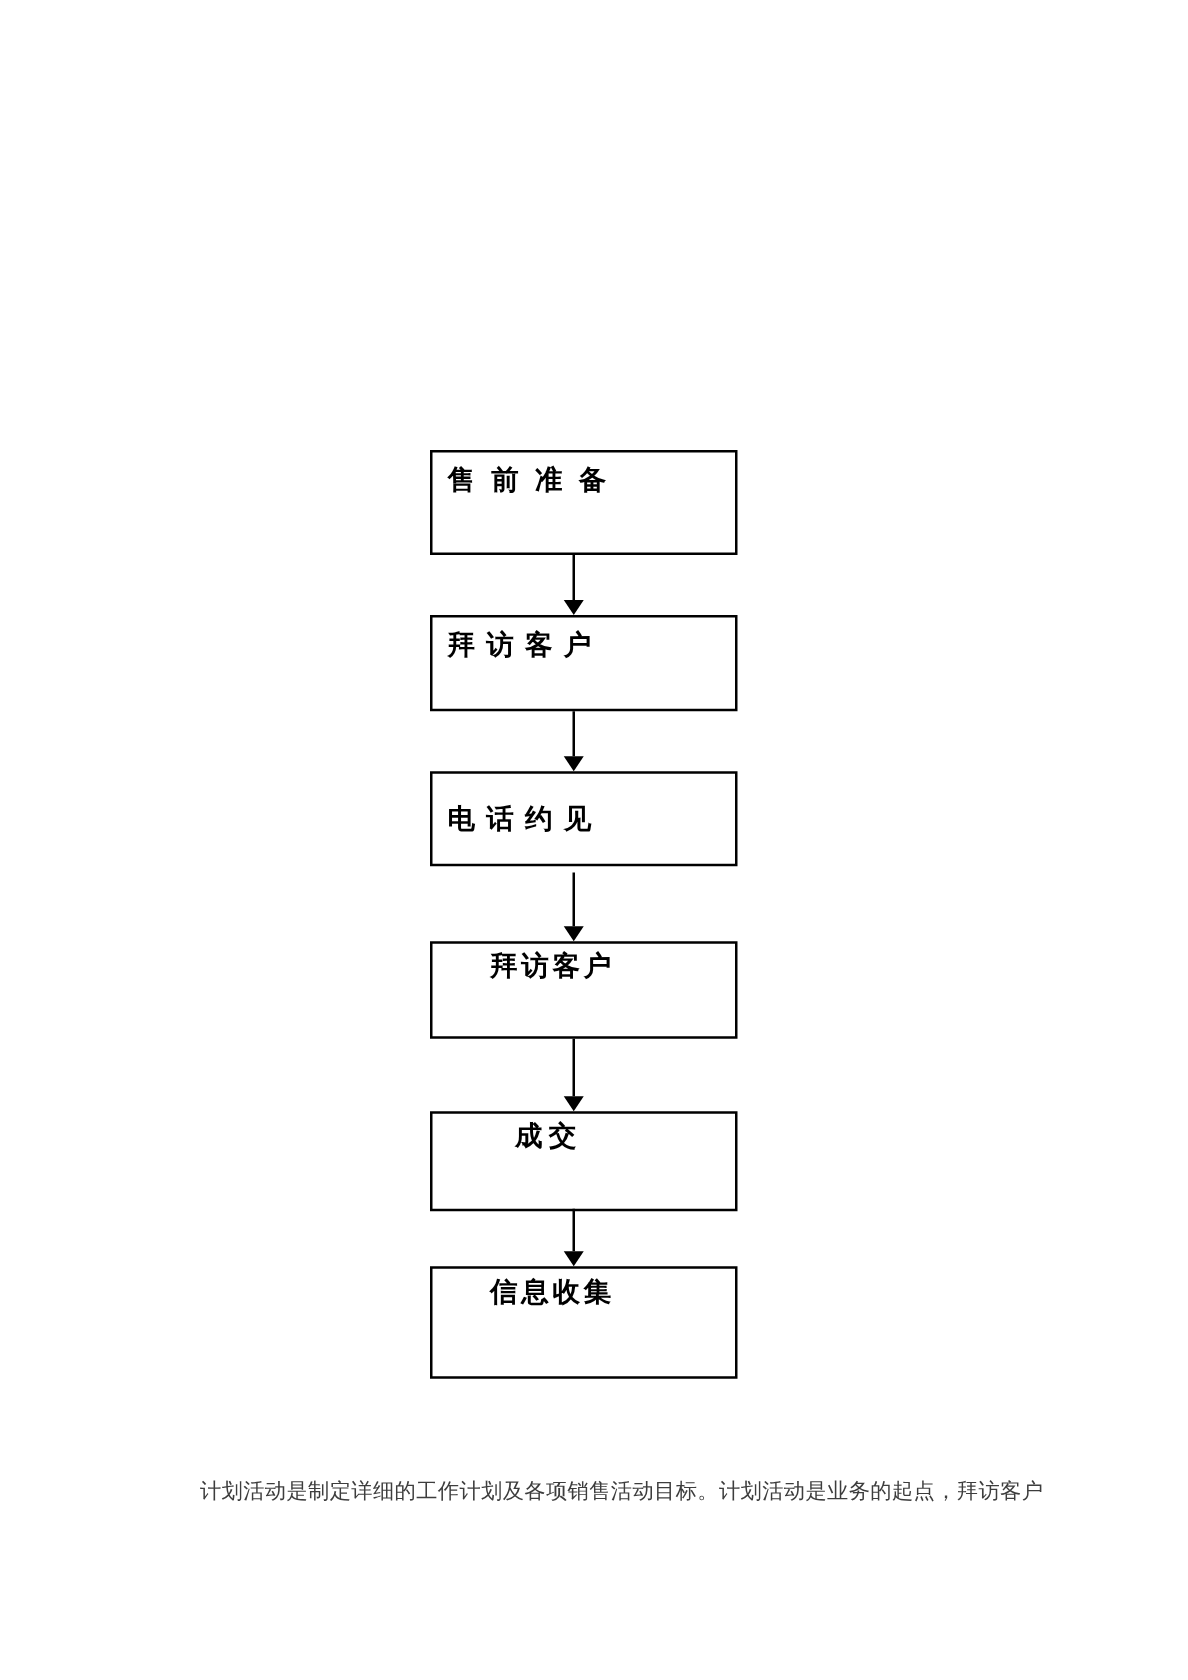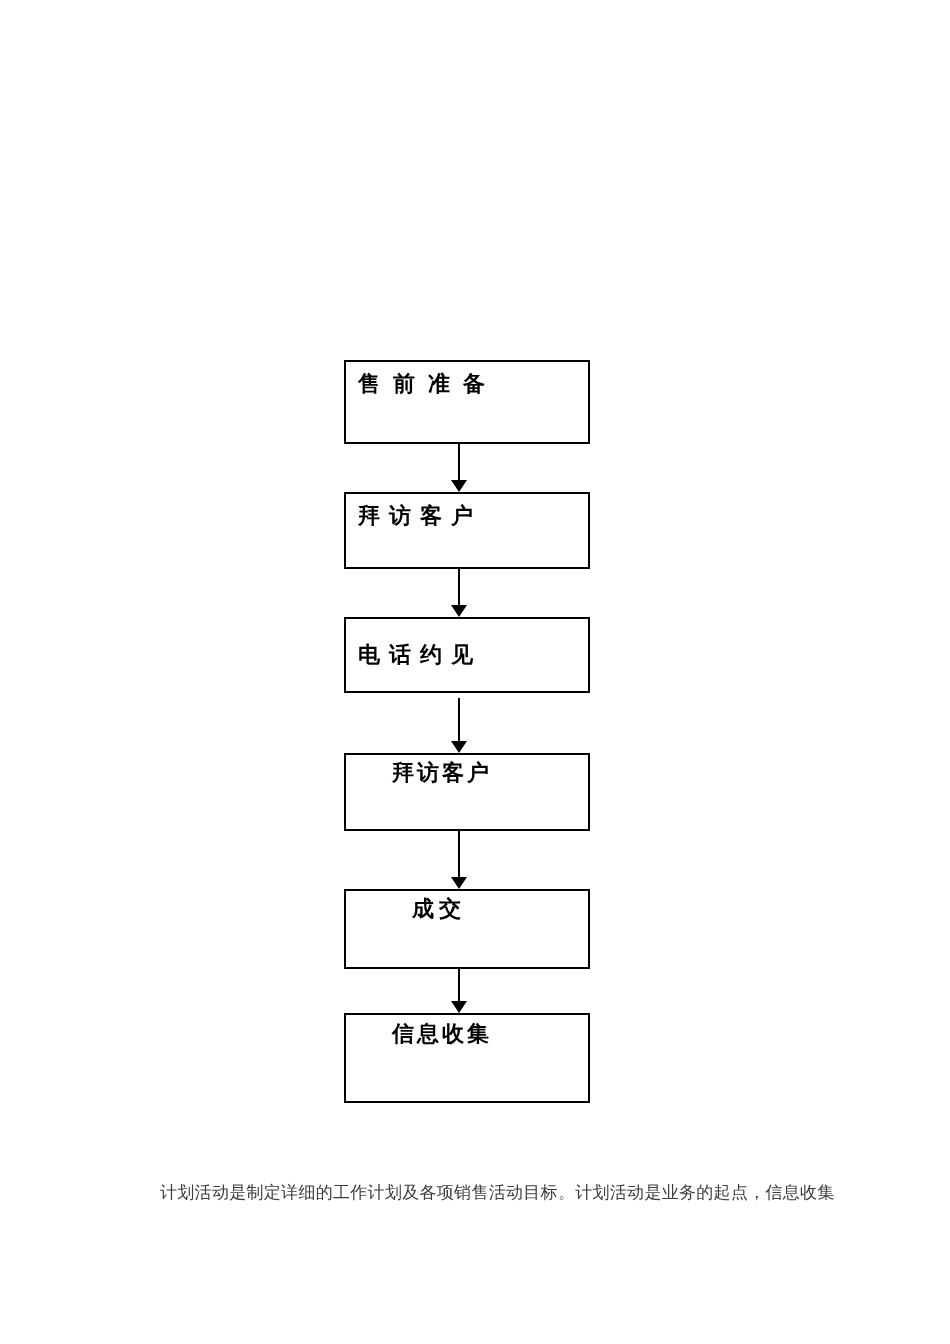"计划活动是制定详细的工作计划及各项销售活动目标。计划活动是业务的起点，信息收集" p.footer-text { text: 信息收集 -> 拜访客户 }
